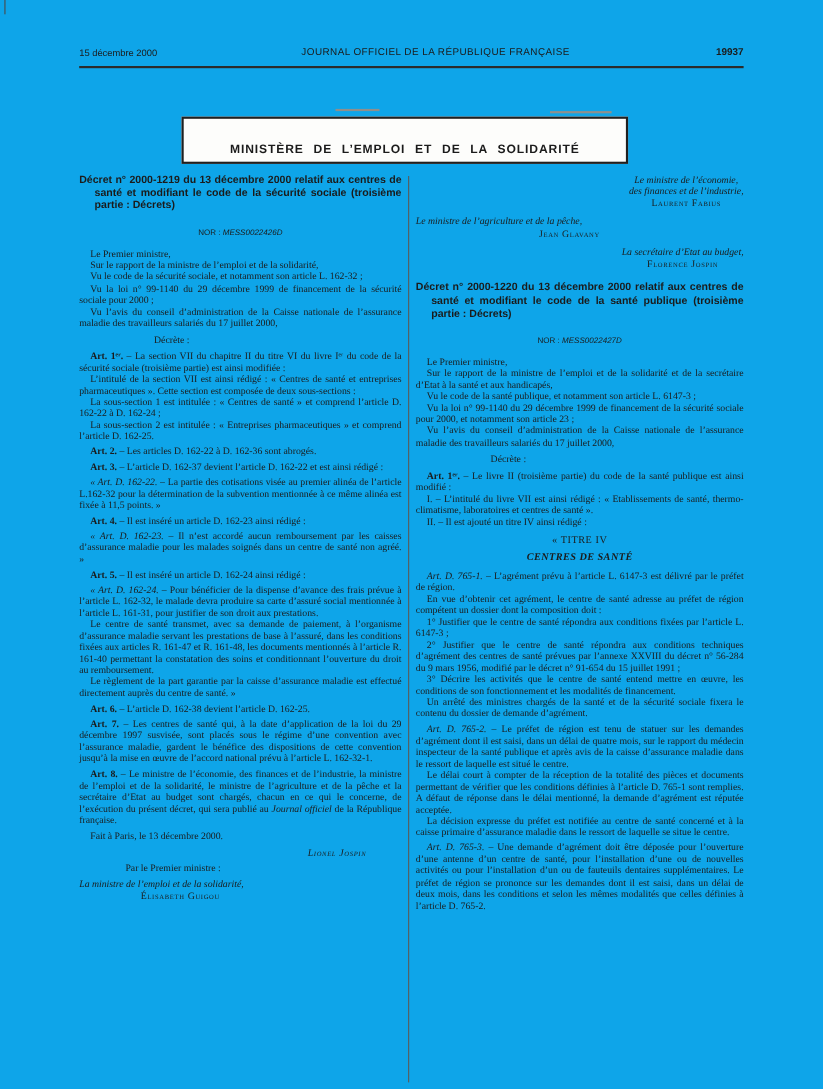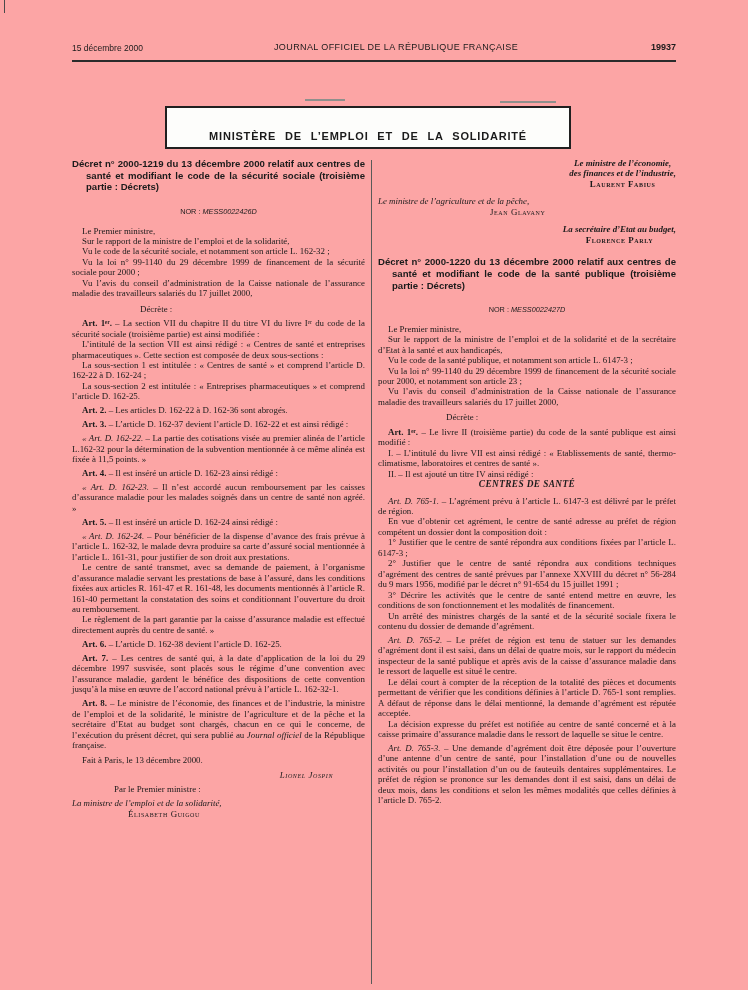"15 décembre 2000" .page { background: #fca5a5 -> #0ea5e9 }
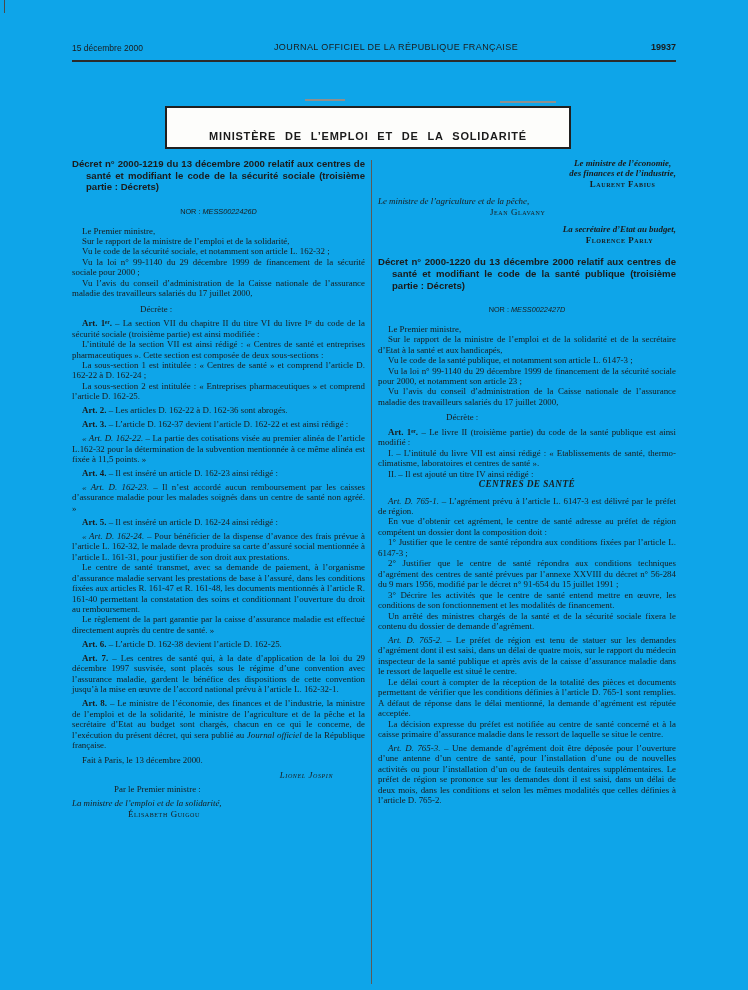"Le ministre de l’économie," .sigblock-r { font-weight: bold -> none }
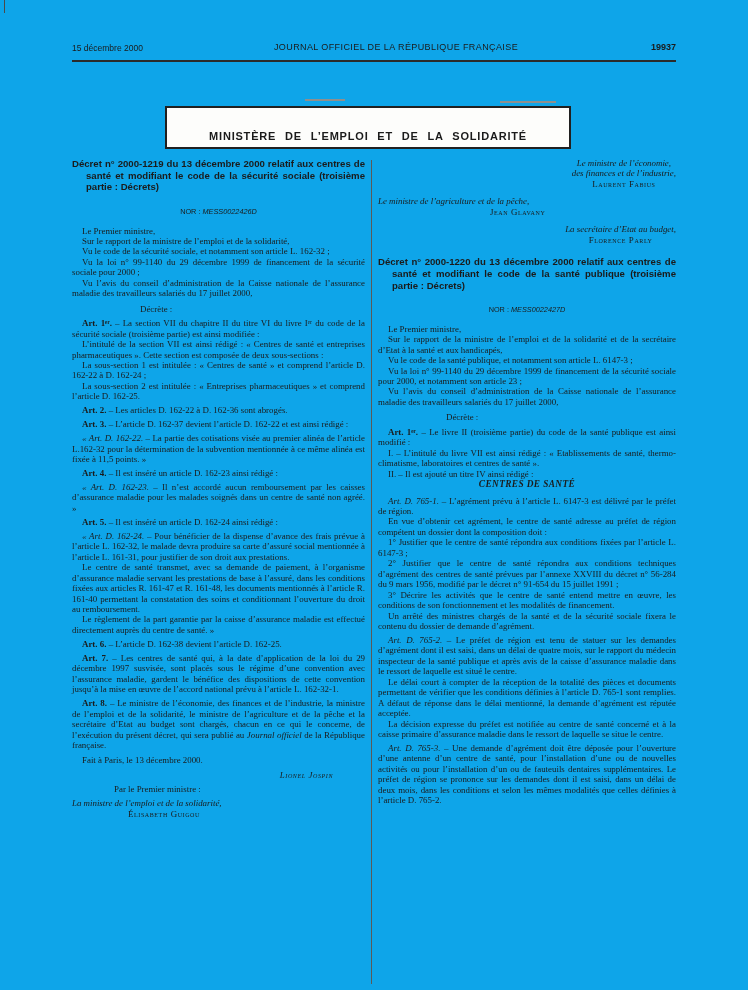"Florence Parly" div.sc { text: Parly -> Jospin }
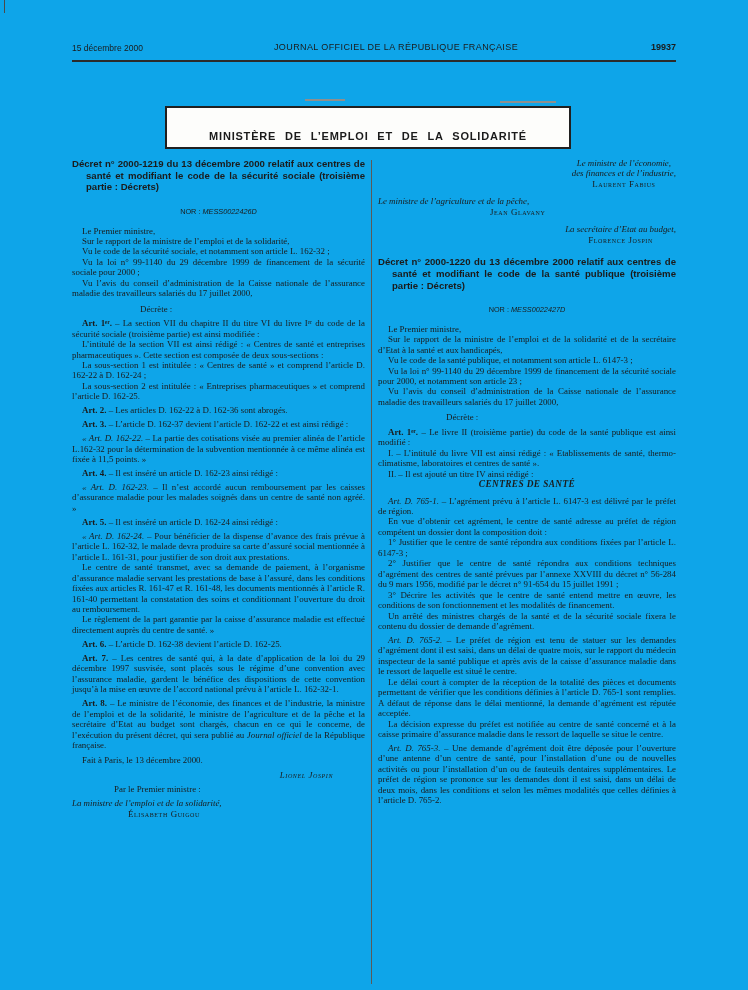"« TITRE IV" p.titre-kicker { html: none -> <p>« TITRE IV</p> }
